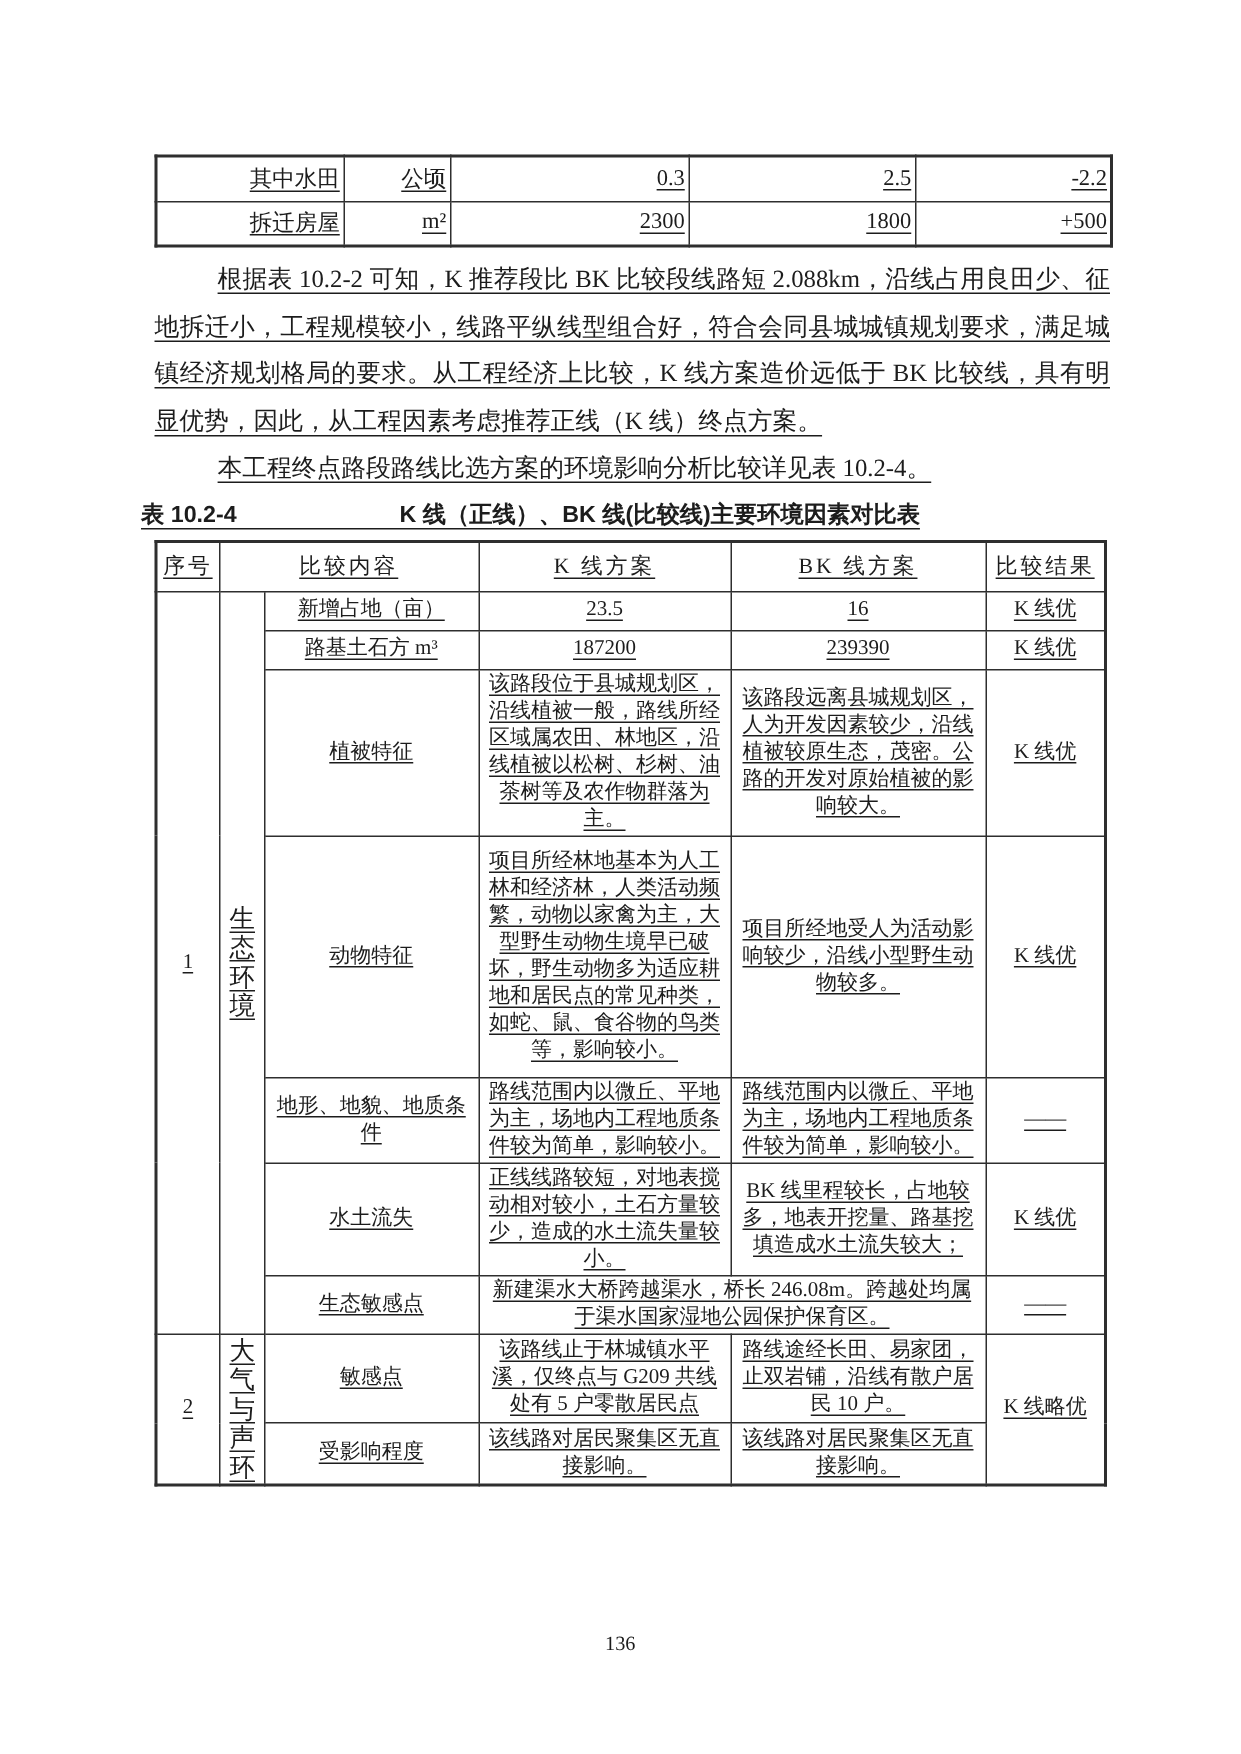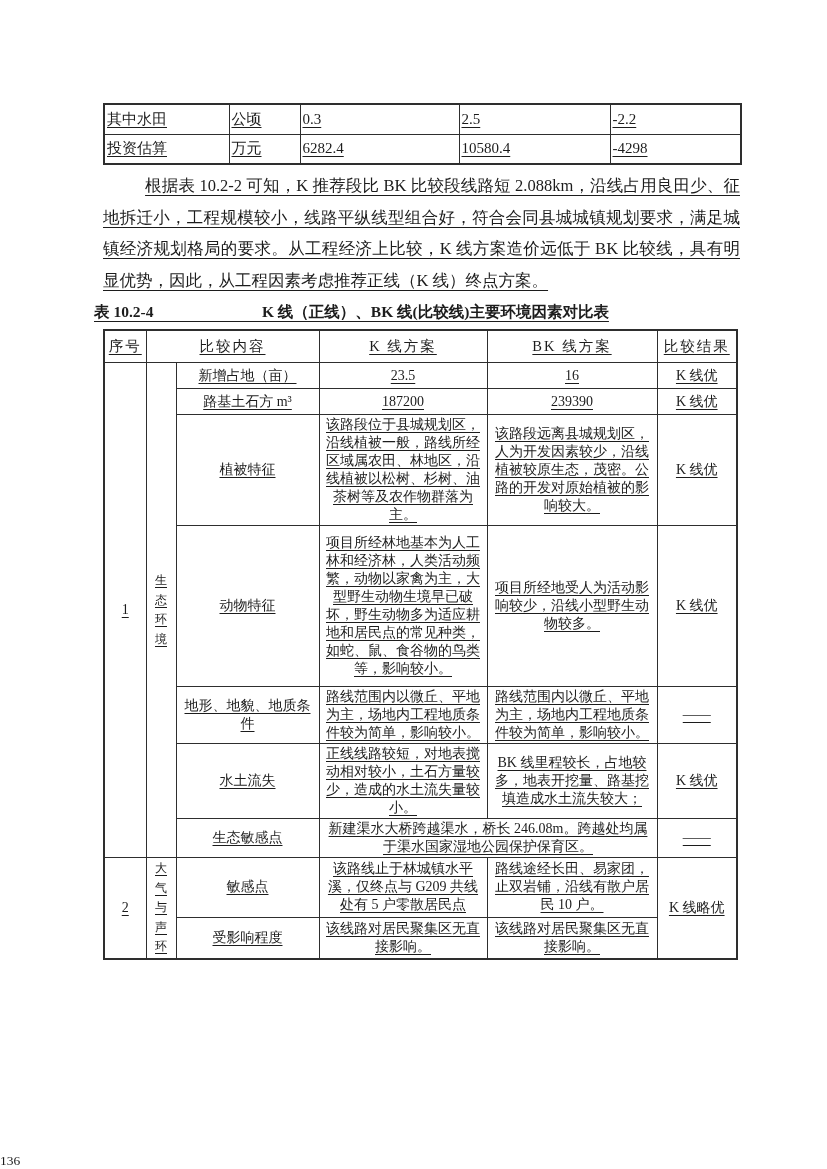"其中水田" table.t1 td { text-align: left -> right }
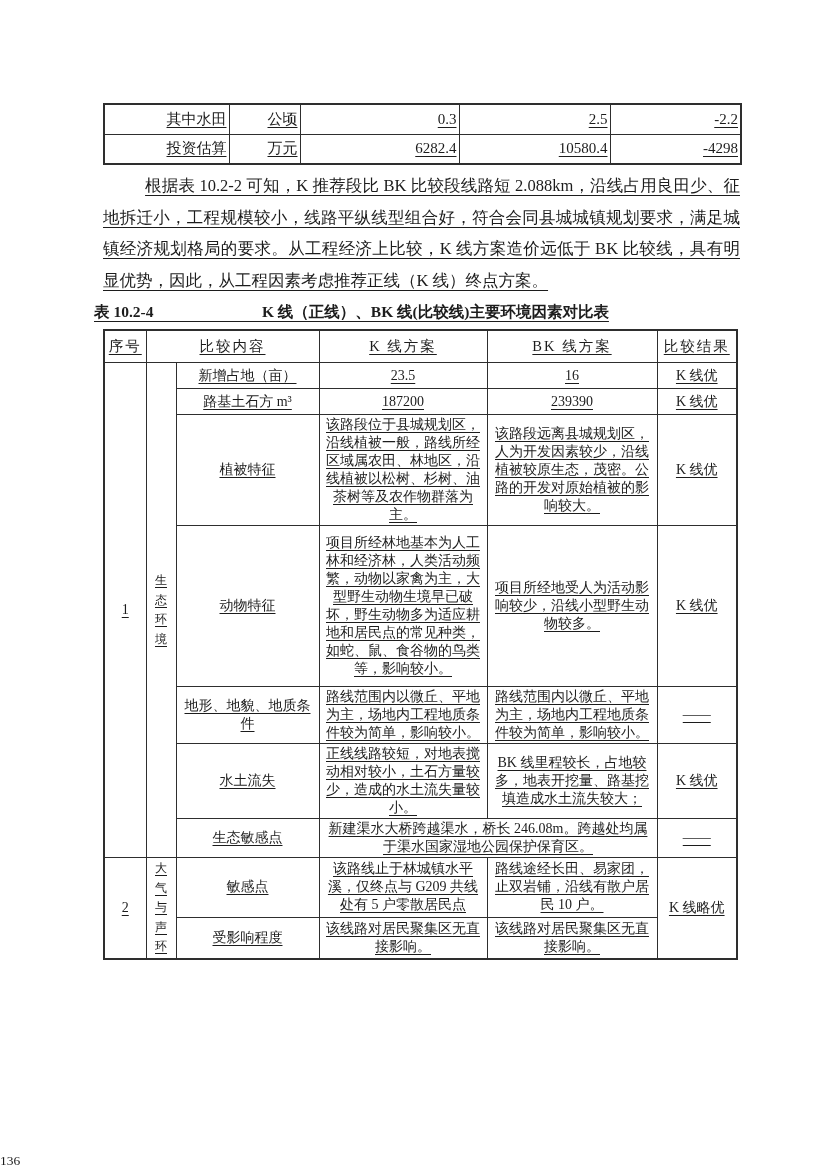"拆迁房屋" tr { html: none -> <tr> <td>拆迁房屋</td> <td>m²</td> <td>2300</td> <td>1800</td> <td>+500</td> </tr> }
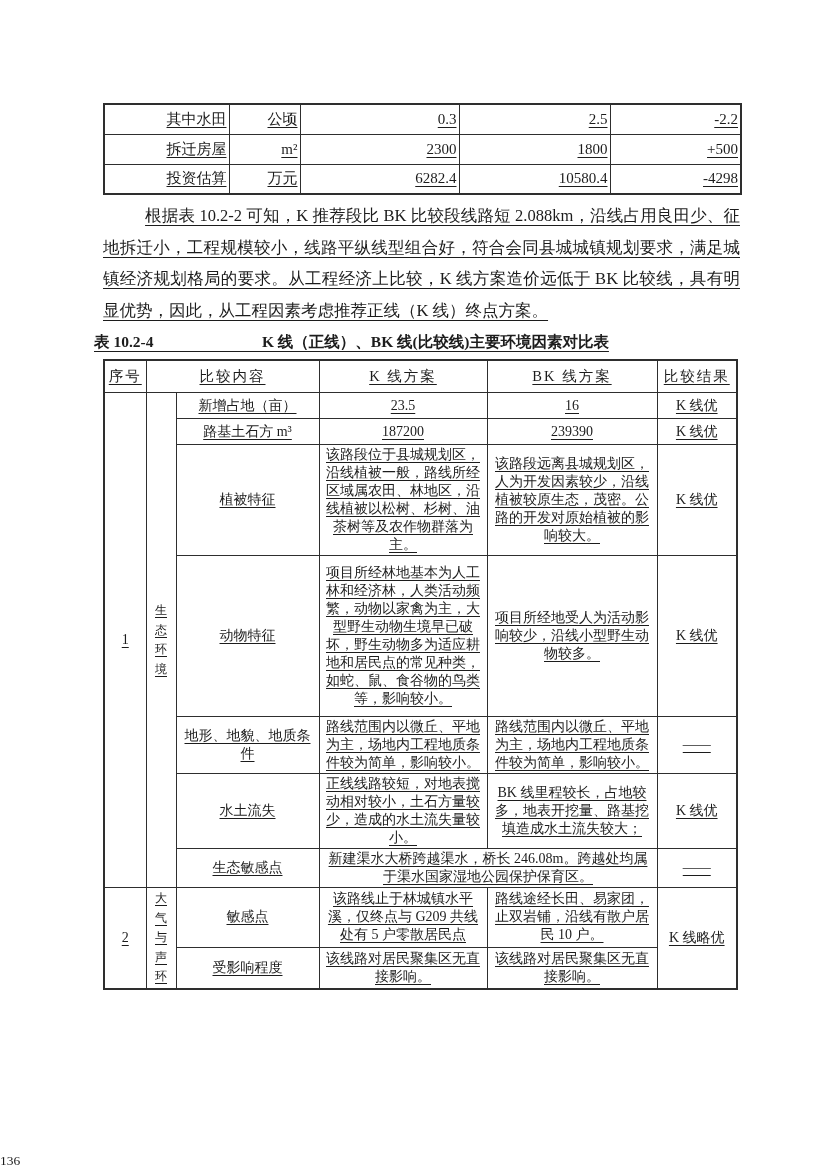"投资估算" tr { html: <tr> <td>投资估算</td> <td>万元</td> <td>6282.4</td> <td>10580.4</td> <td>-4298</td> </tr> -> none }
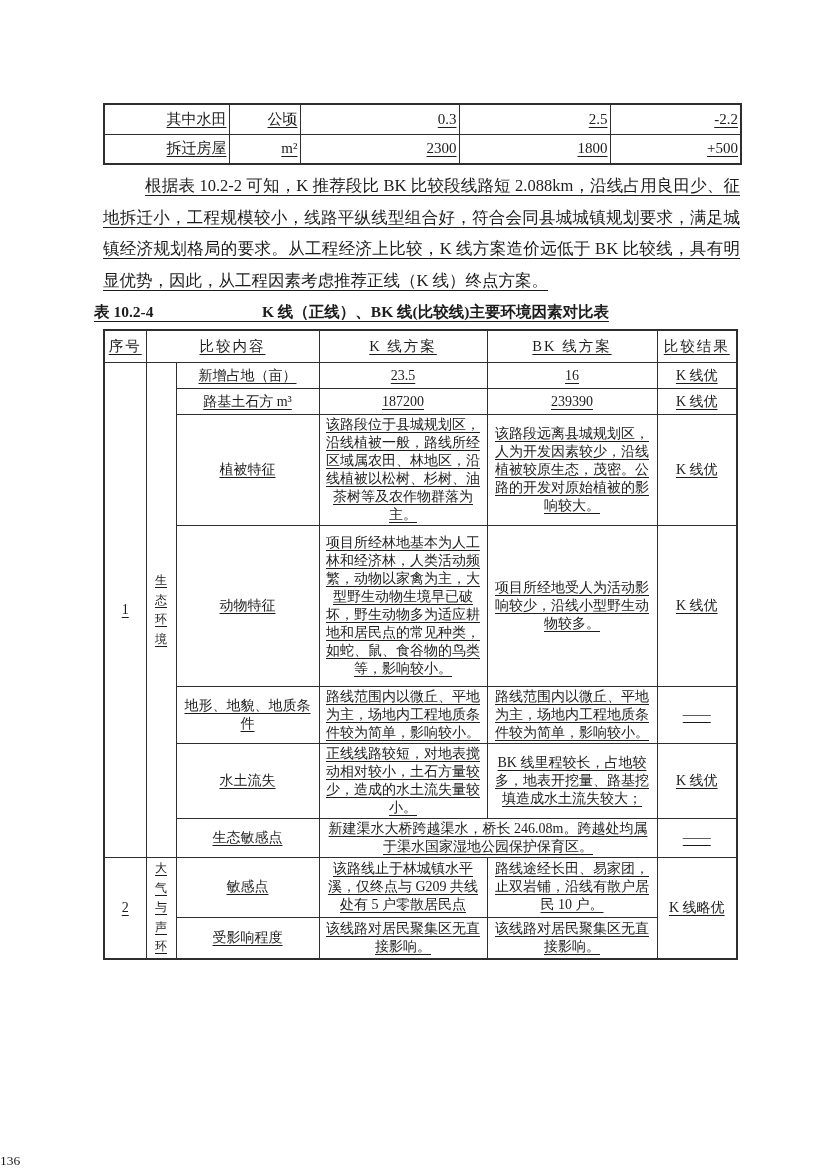"本工程终点路段路线比选方案的环境影响分析比较详见表 10.2-4。" p.body { html: none -> <p>本工程终点路段路线比选方案的环境影响分析比较详见表 10.2-4。</p> }
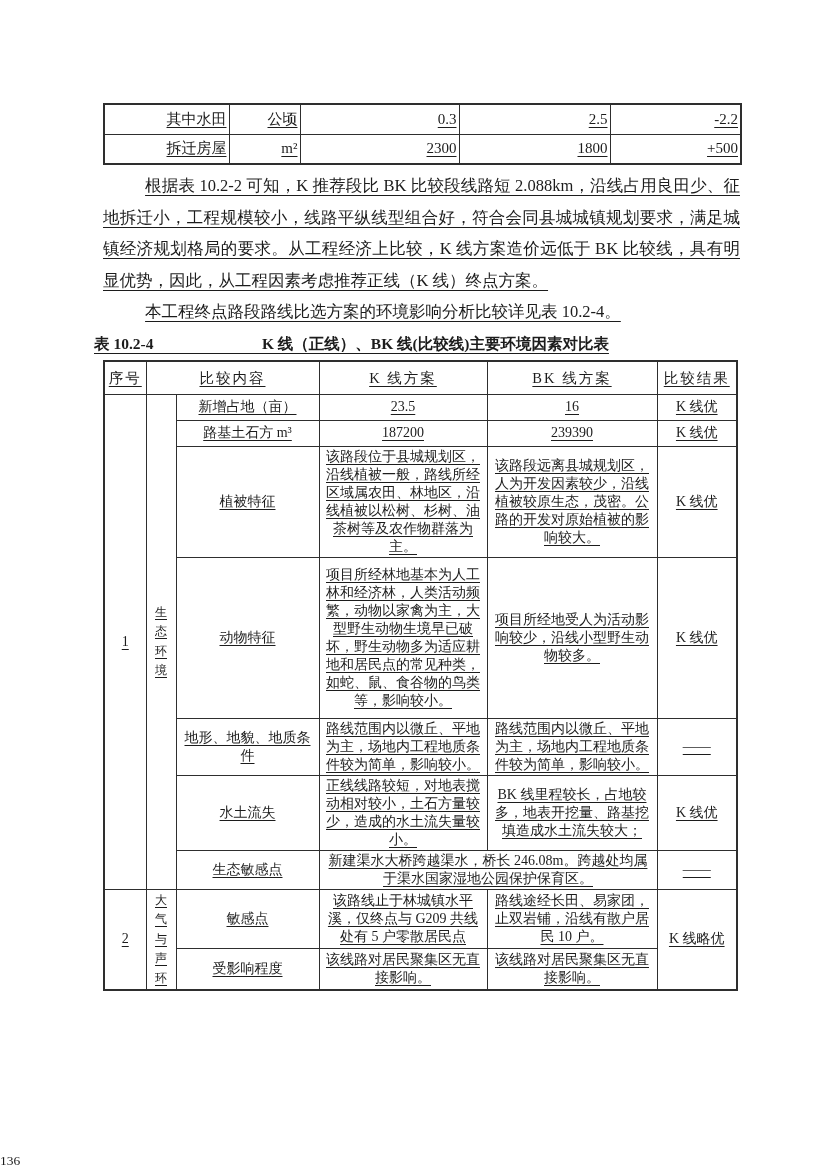"表 10.2-4 K 线（正线）、BK 线(比较线)主要环境因素对比表" p.caption { font-family: Liberation Serif, serif -> Liberation Sans, sans-serif }
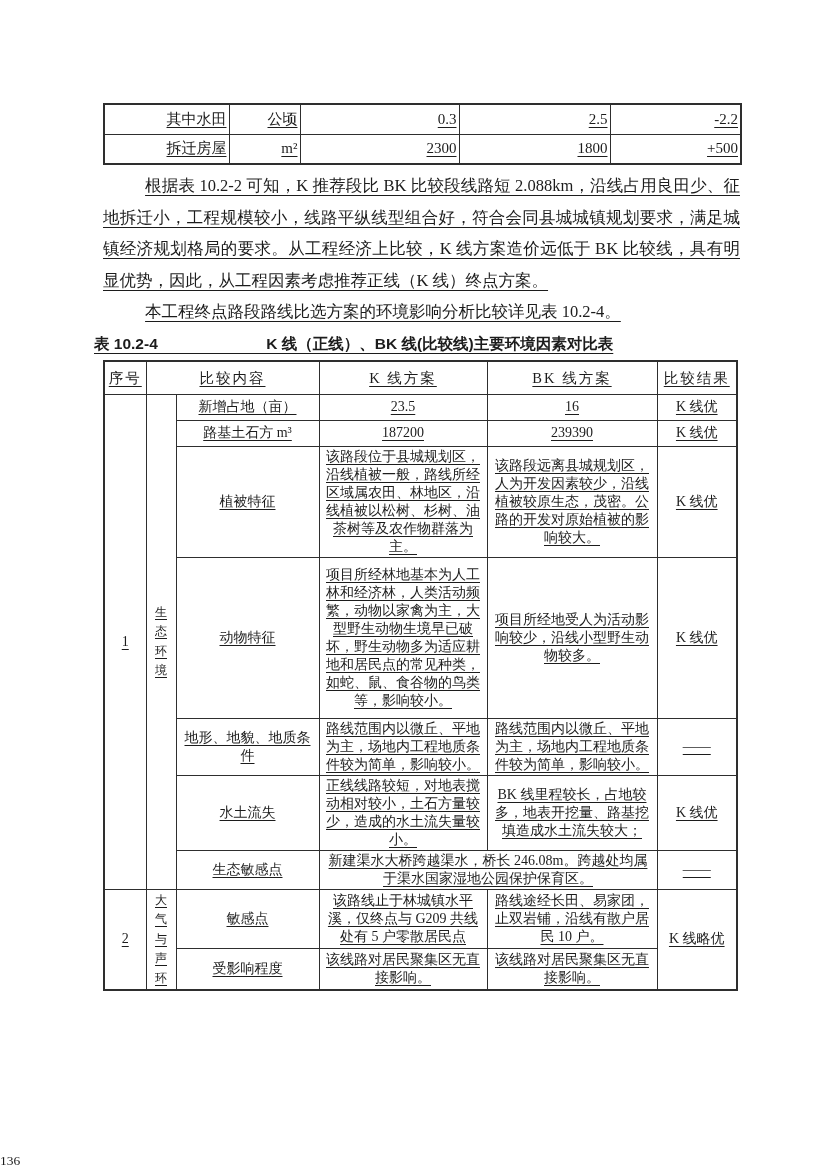"生态环境" .vtext { font-size: 12px -> 17px }
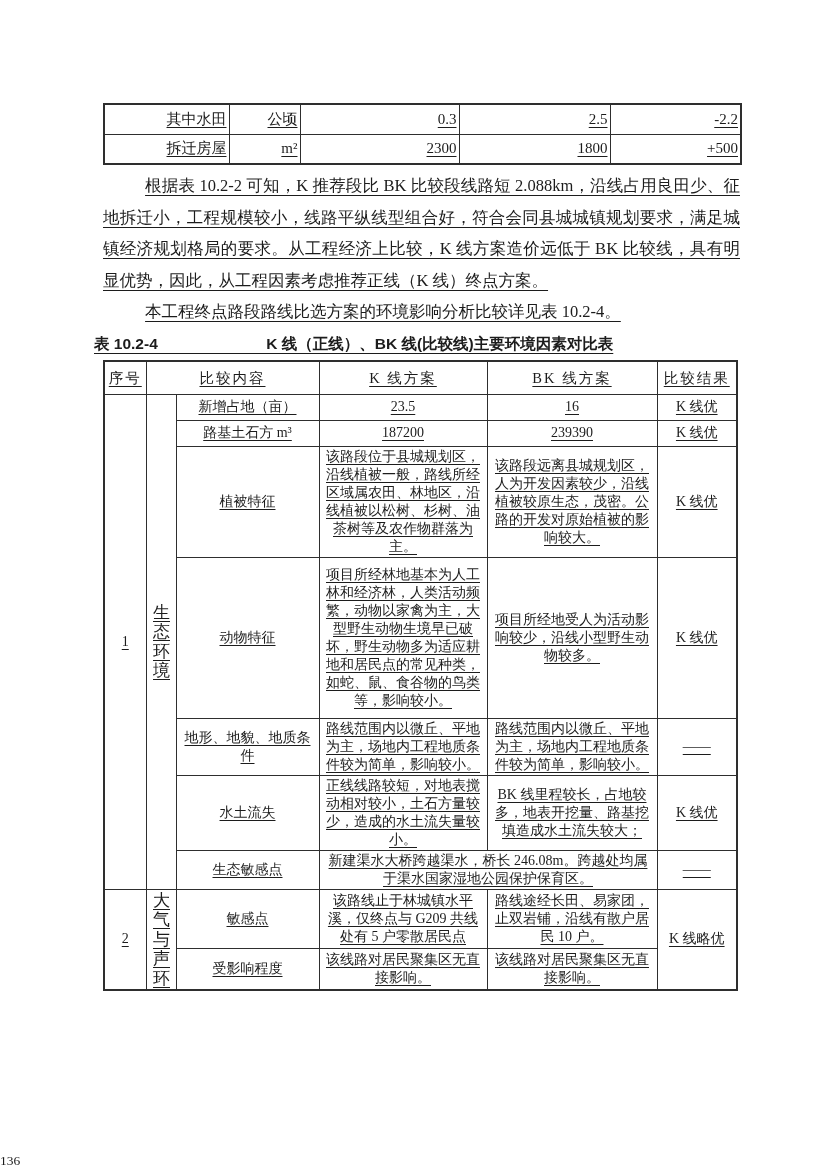"136" .page-number { text-align: none -> center; top: 1153px -> 1088px }
